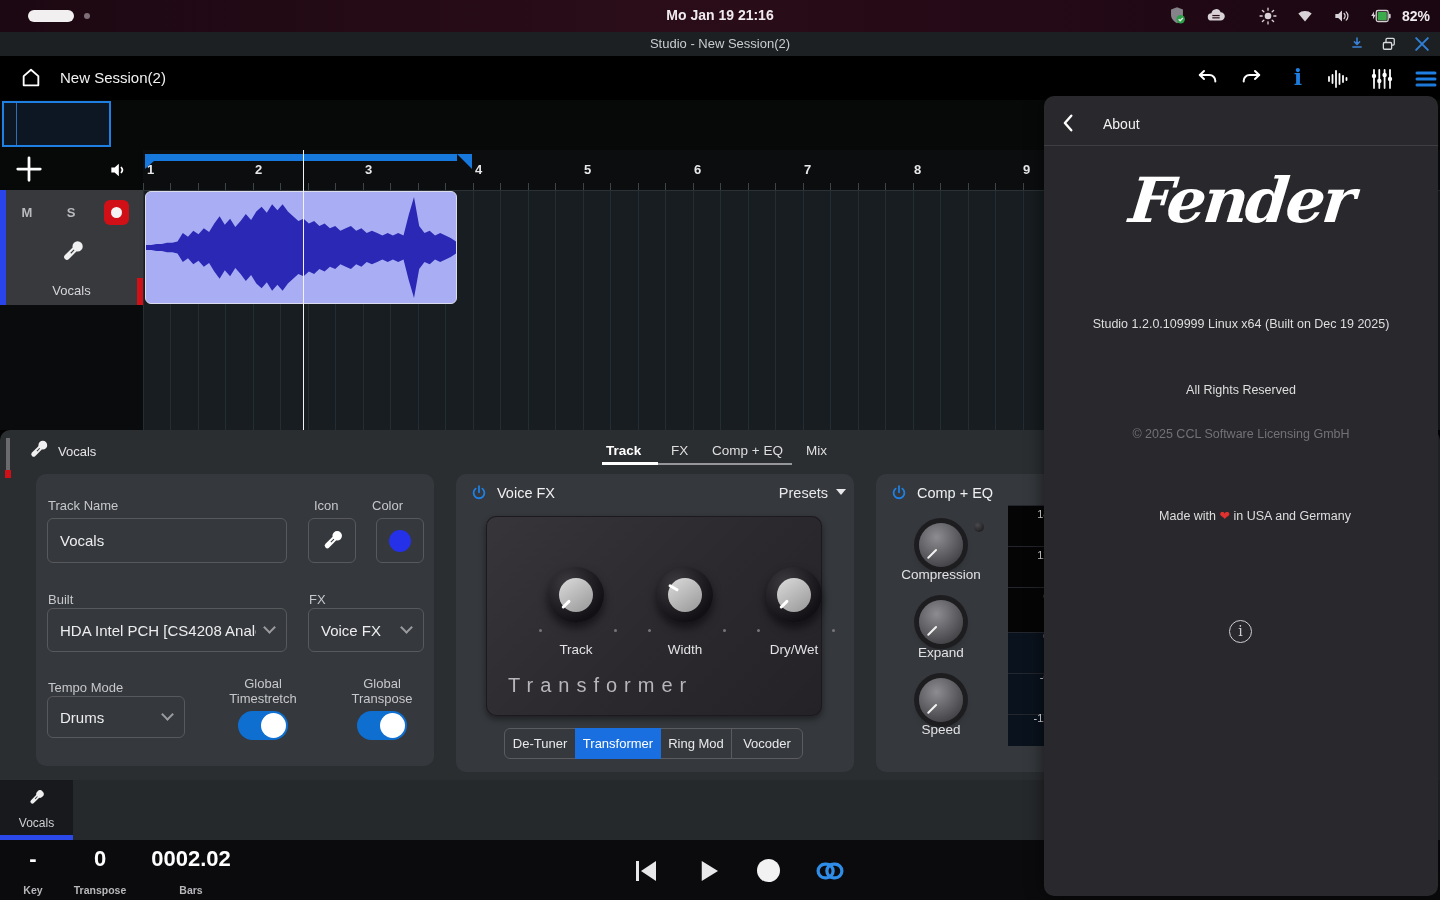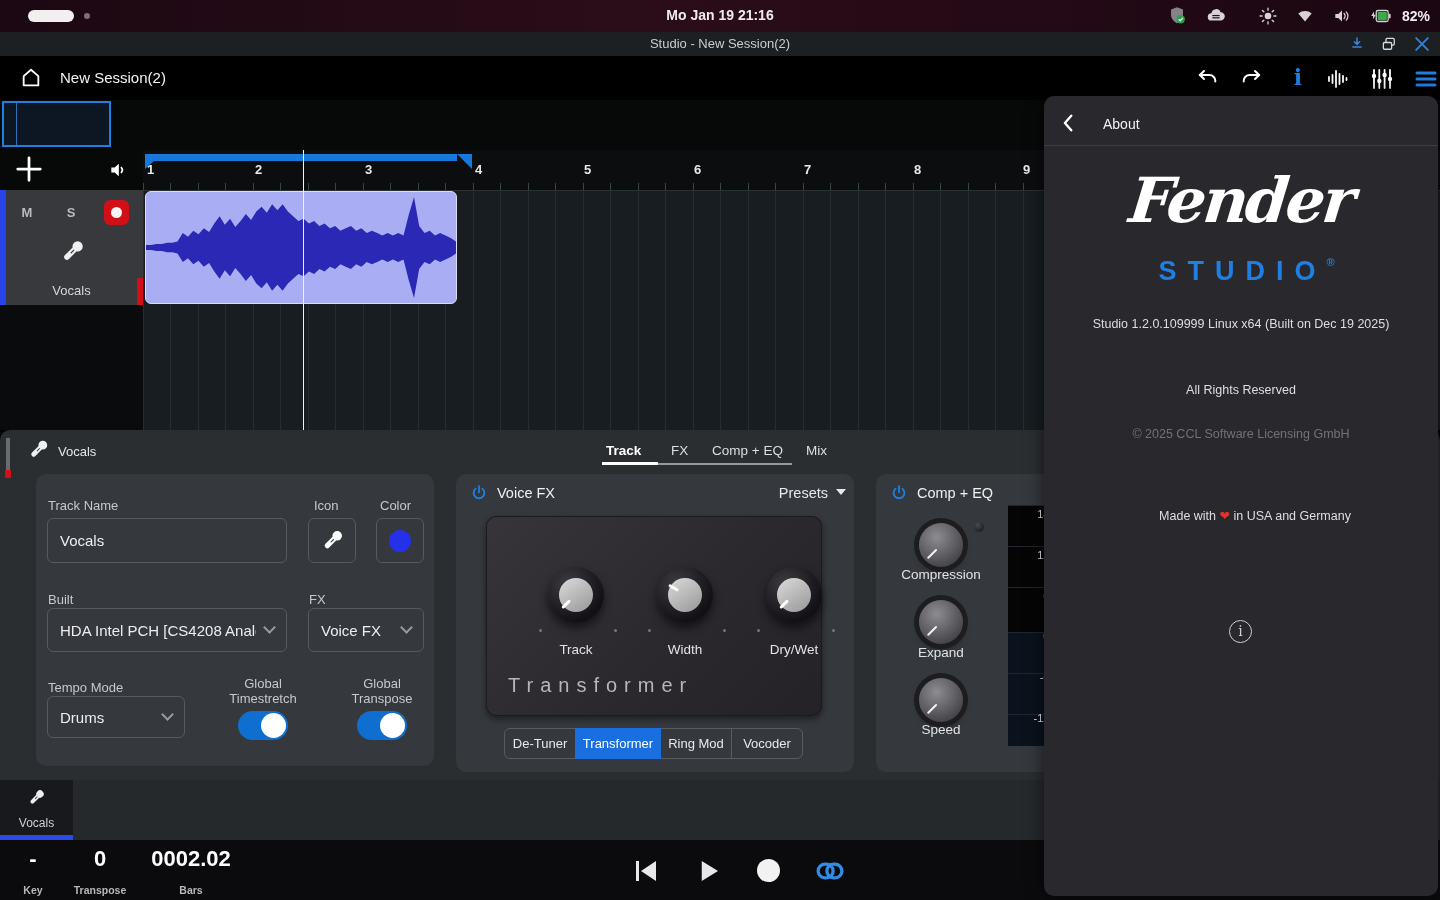"STUDIO®" div { html: <div><span>STUDIO</span><span>®</span></div> -> none }
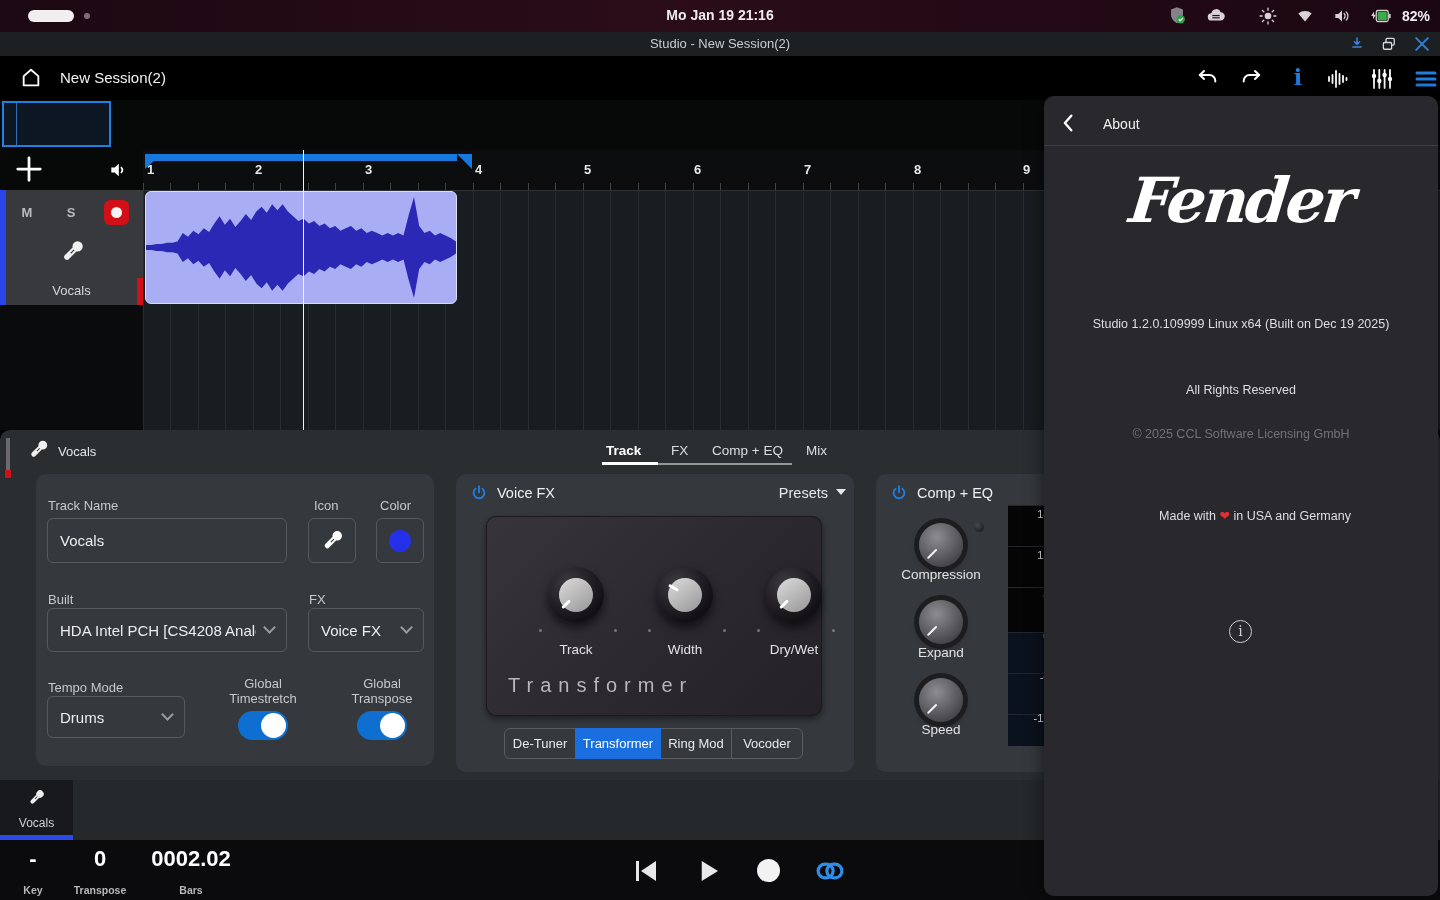"Color" div.fld-label { left: 344px -> 336px }
